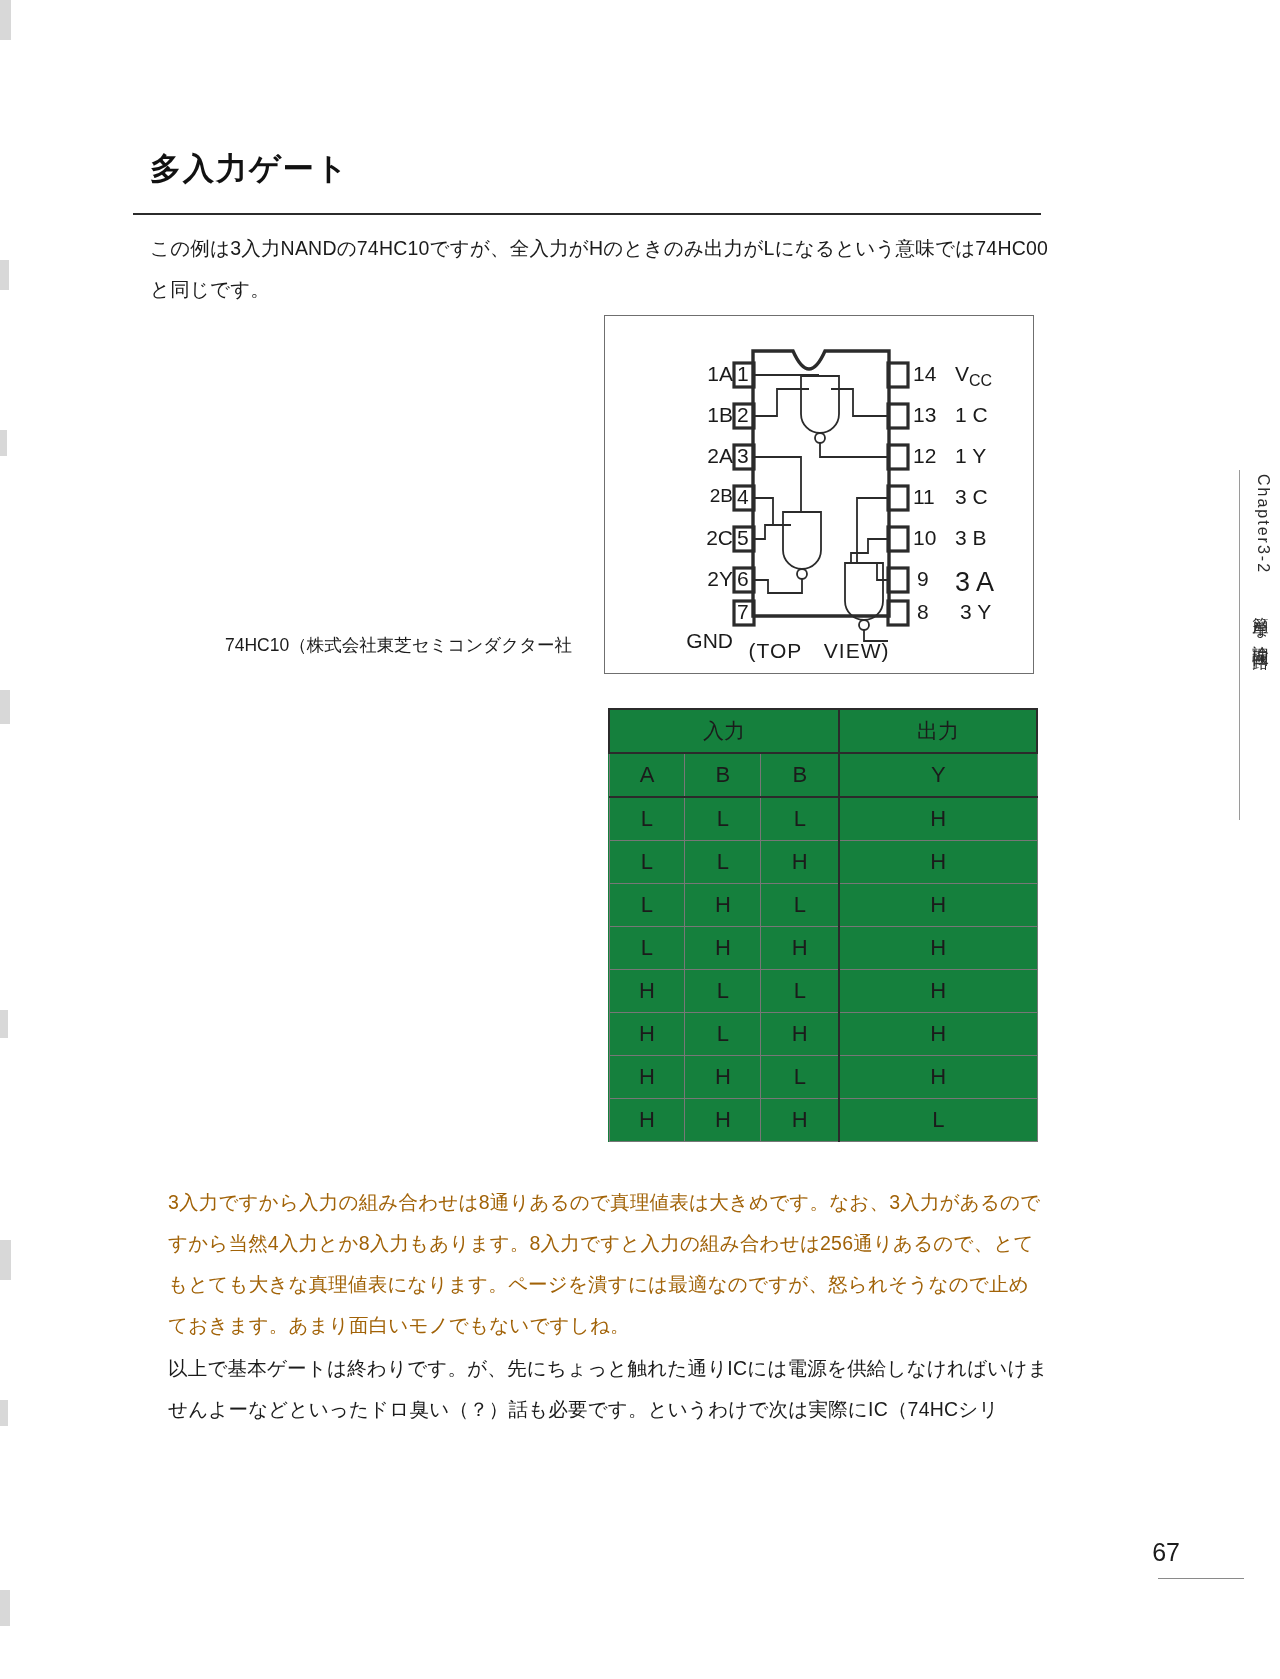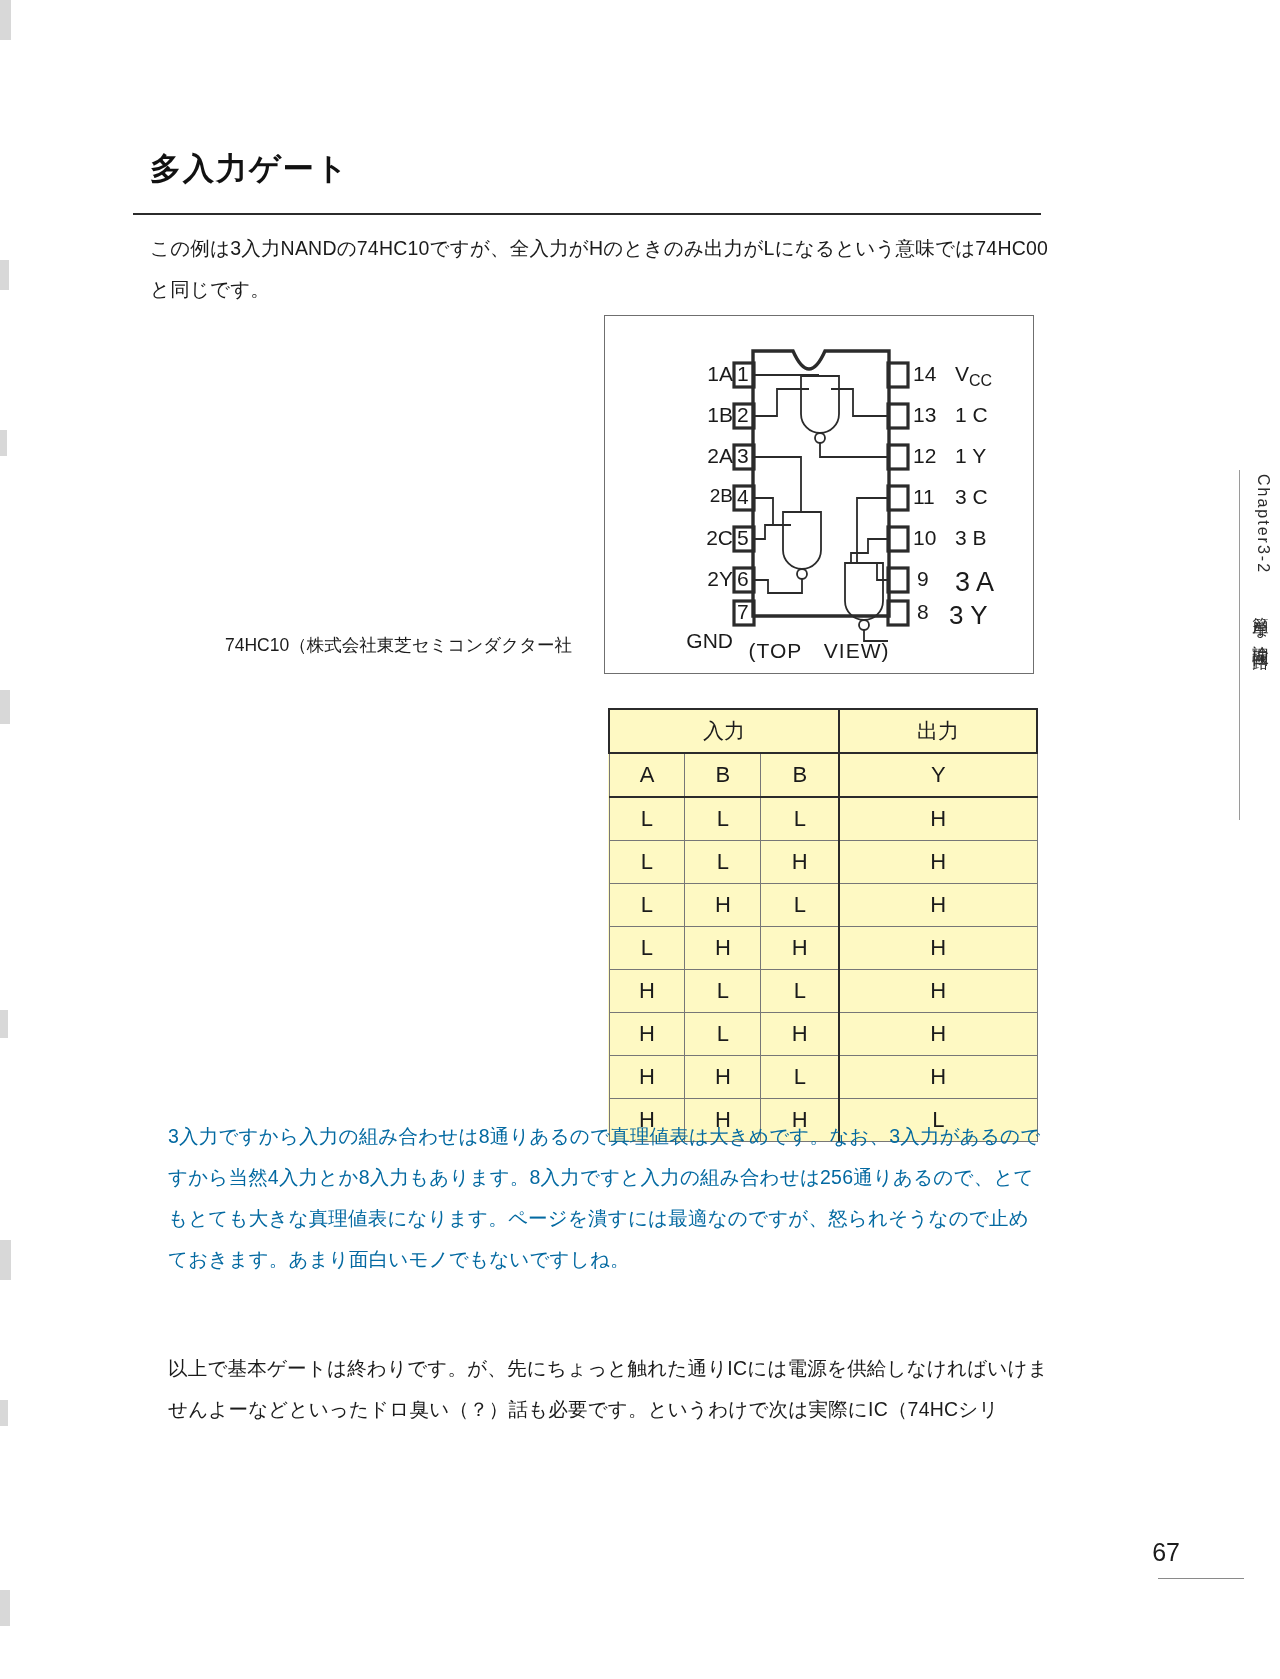"3 Y" div { font-size: 26px -> 21px; left: 344px -> 355px }
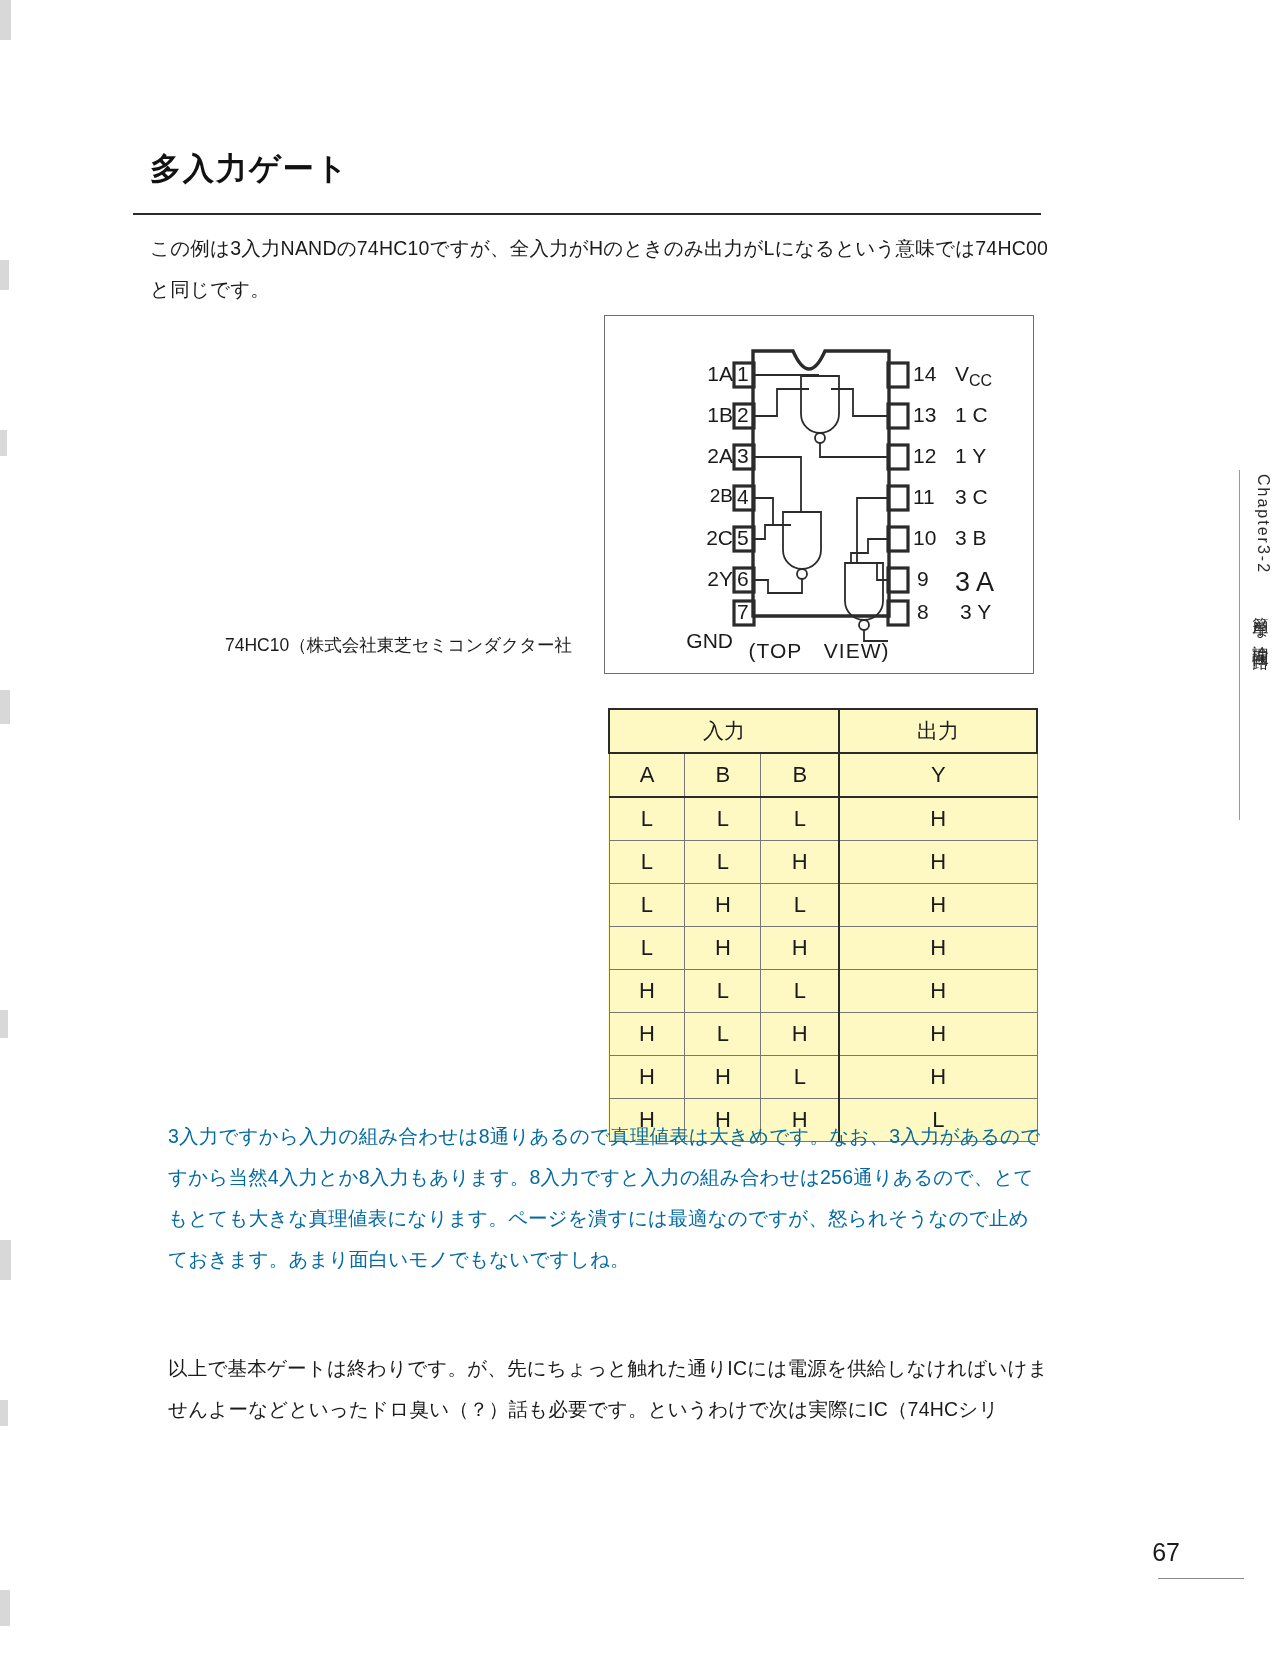"入力" .ttable { background: #fef9c3 -> #15803d }
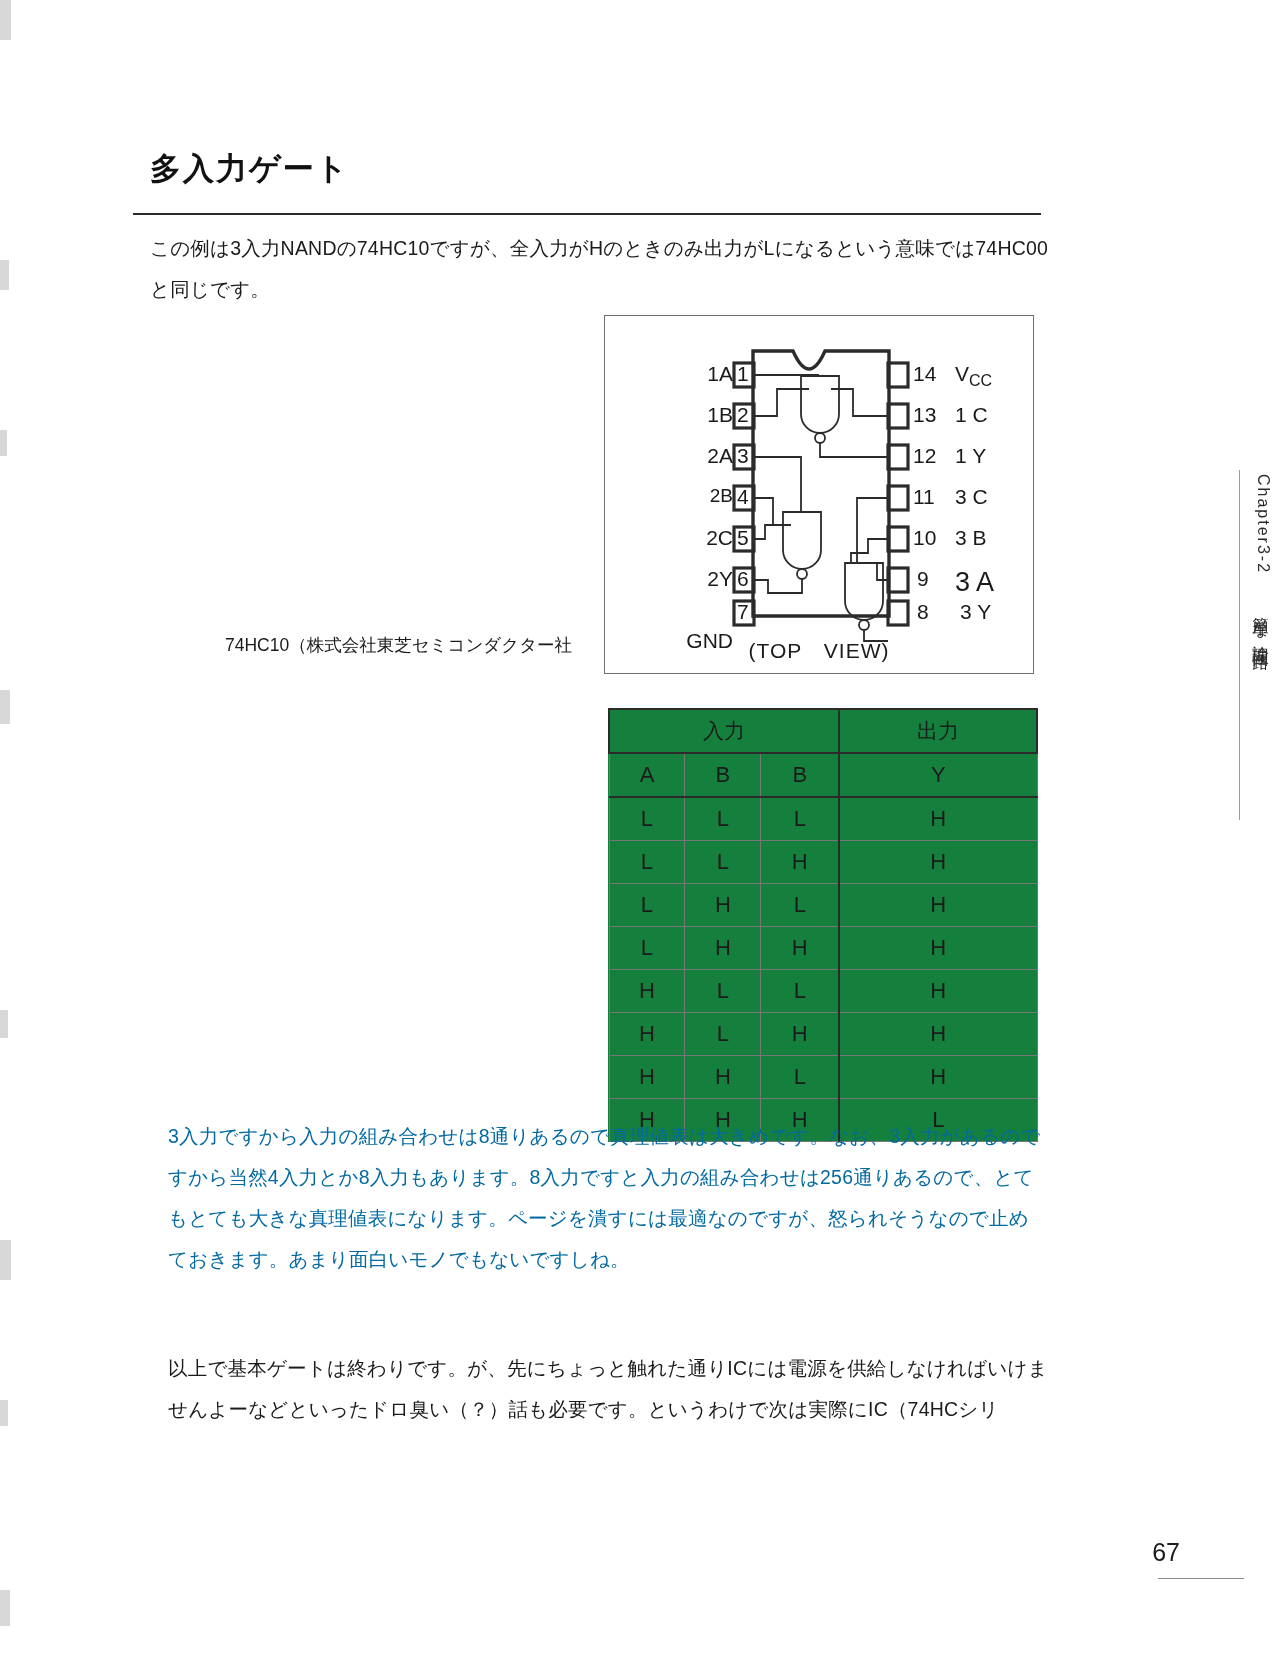"3入力ですから入力の組み合わせは8通りあるので真理値表は大きめです。なお、3入力" .body1 { color: #0369a1 -> #a16207; top: 1116px -> 1182px }
